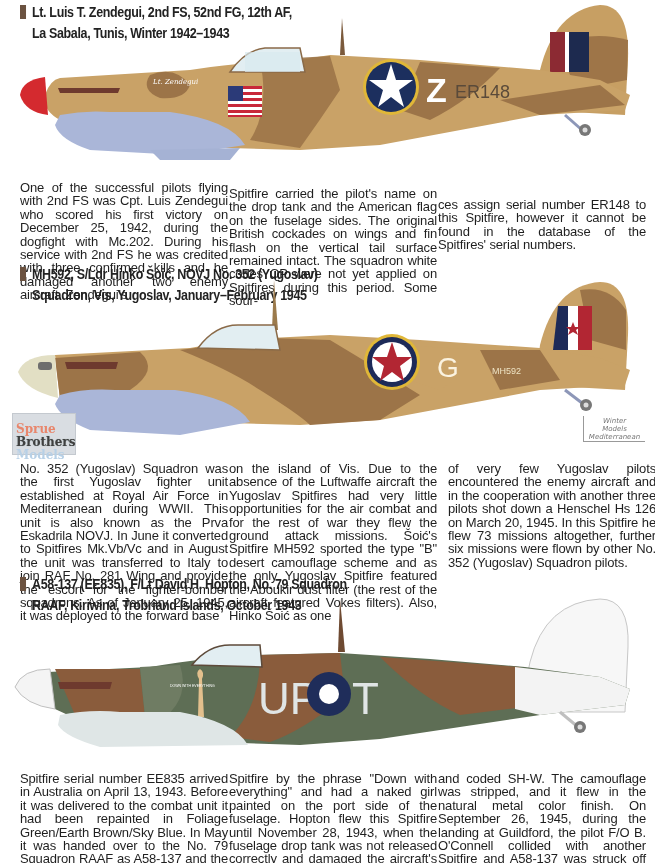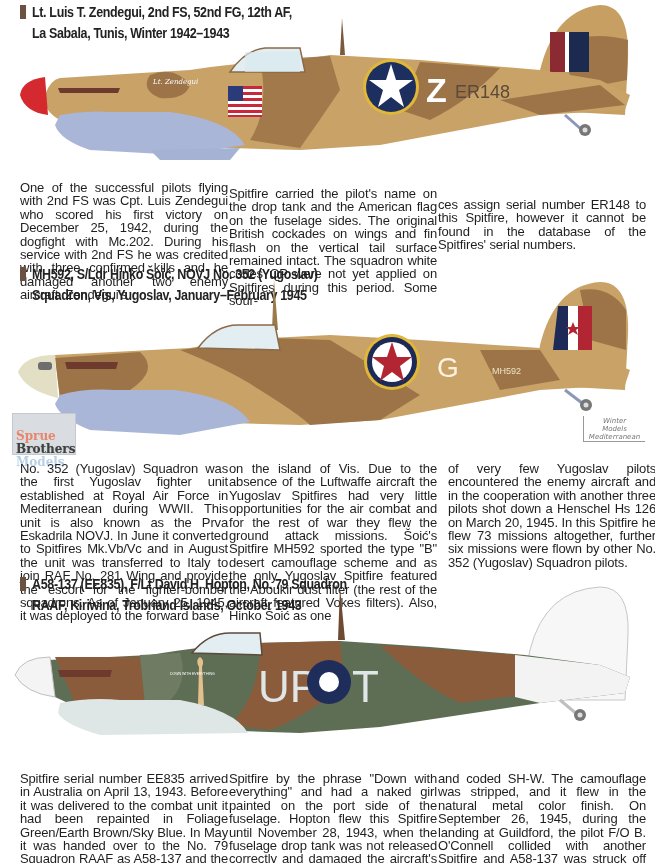"Sprue" .wm-sbm { padding: 16px 3px -> 9px 3px }
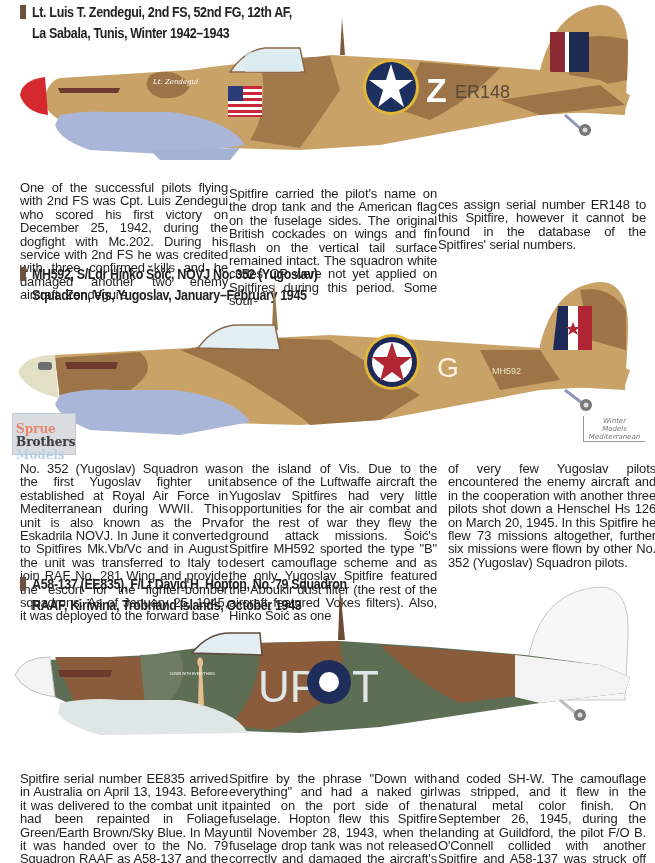"UP" div.plane { top: 585px -> 597px }
